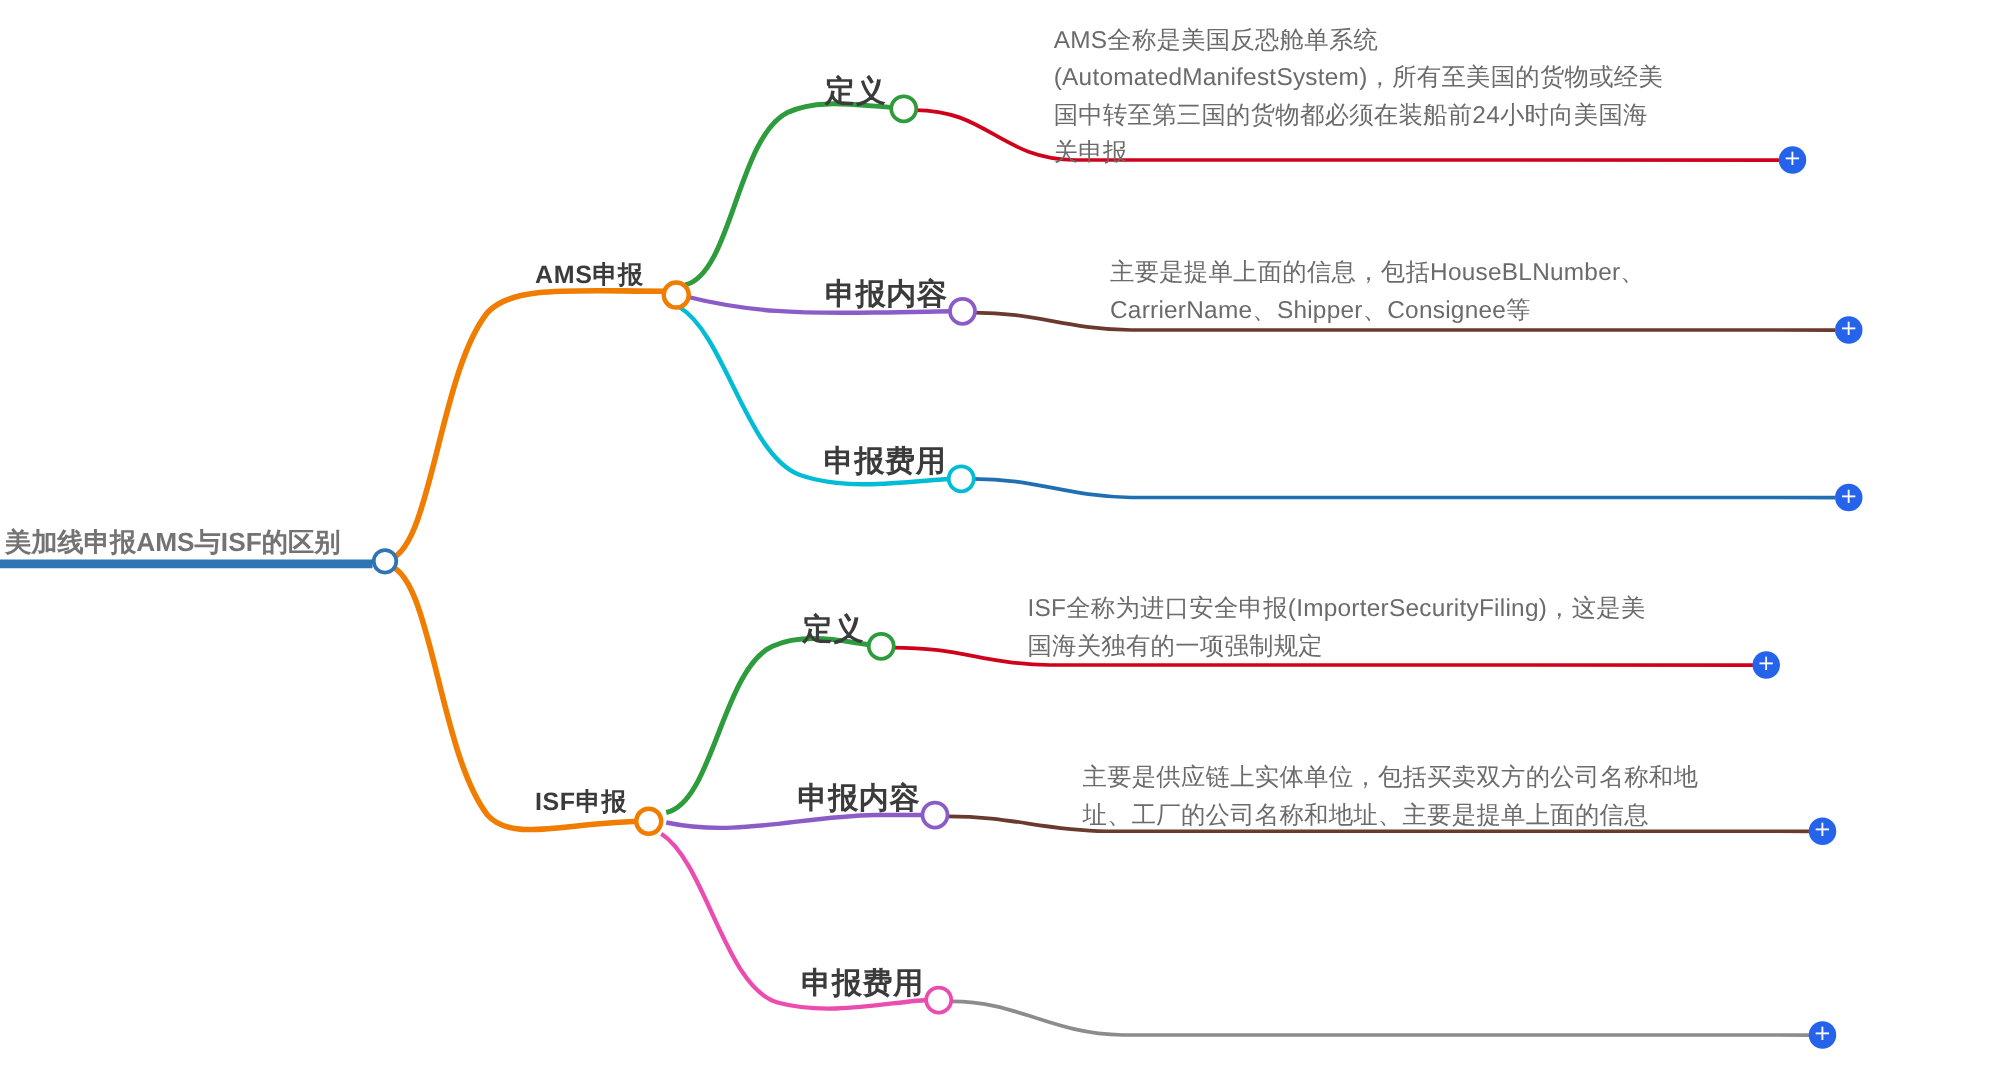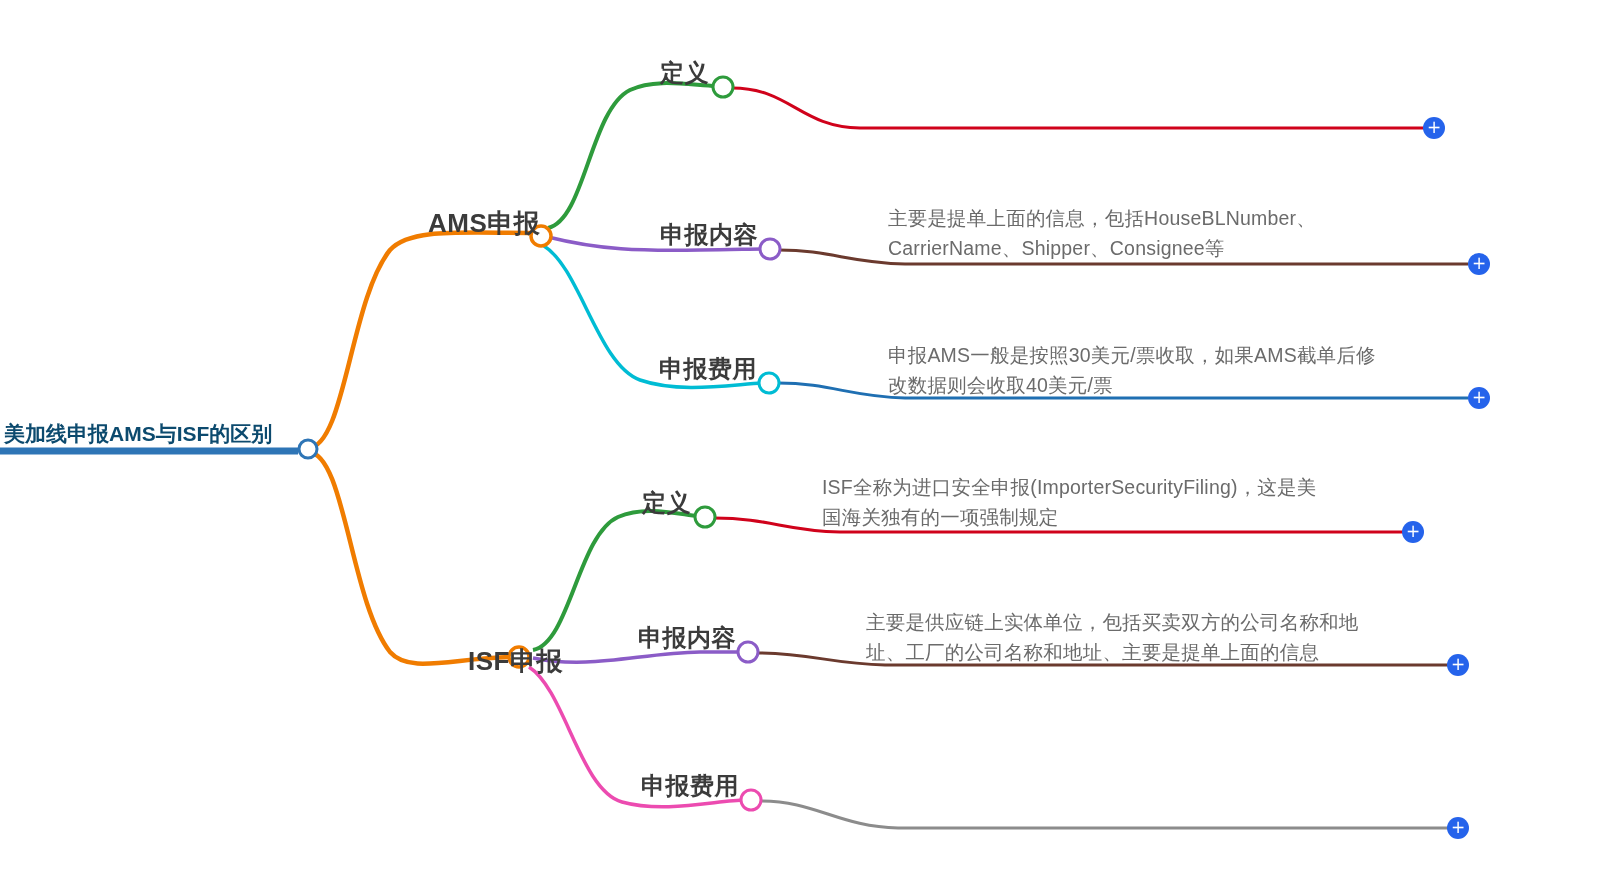"AMS全称是美国反恐舱单系统" div.leaf-text { html: none -> <div>AMS全称是美国反恐舱单系统 (AutomatedManifestSystem)，所有至美国的货物或经美 国中转至第三国的货物都必须在装船前24小时向美国海 关申报</div> }
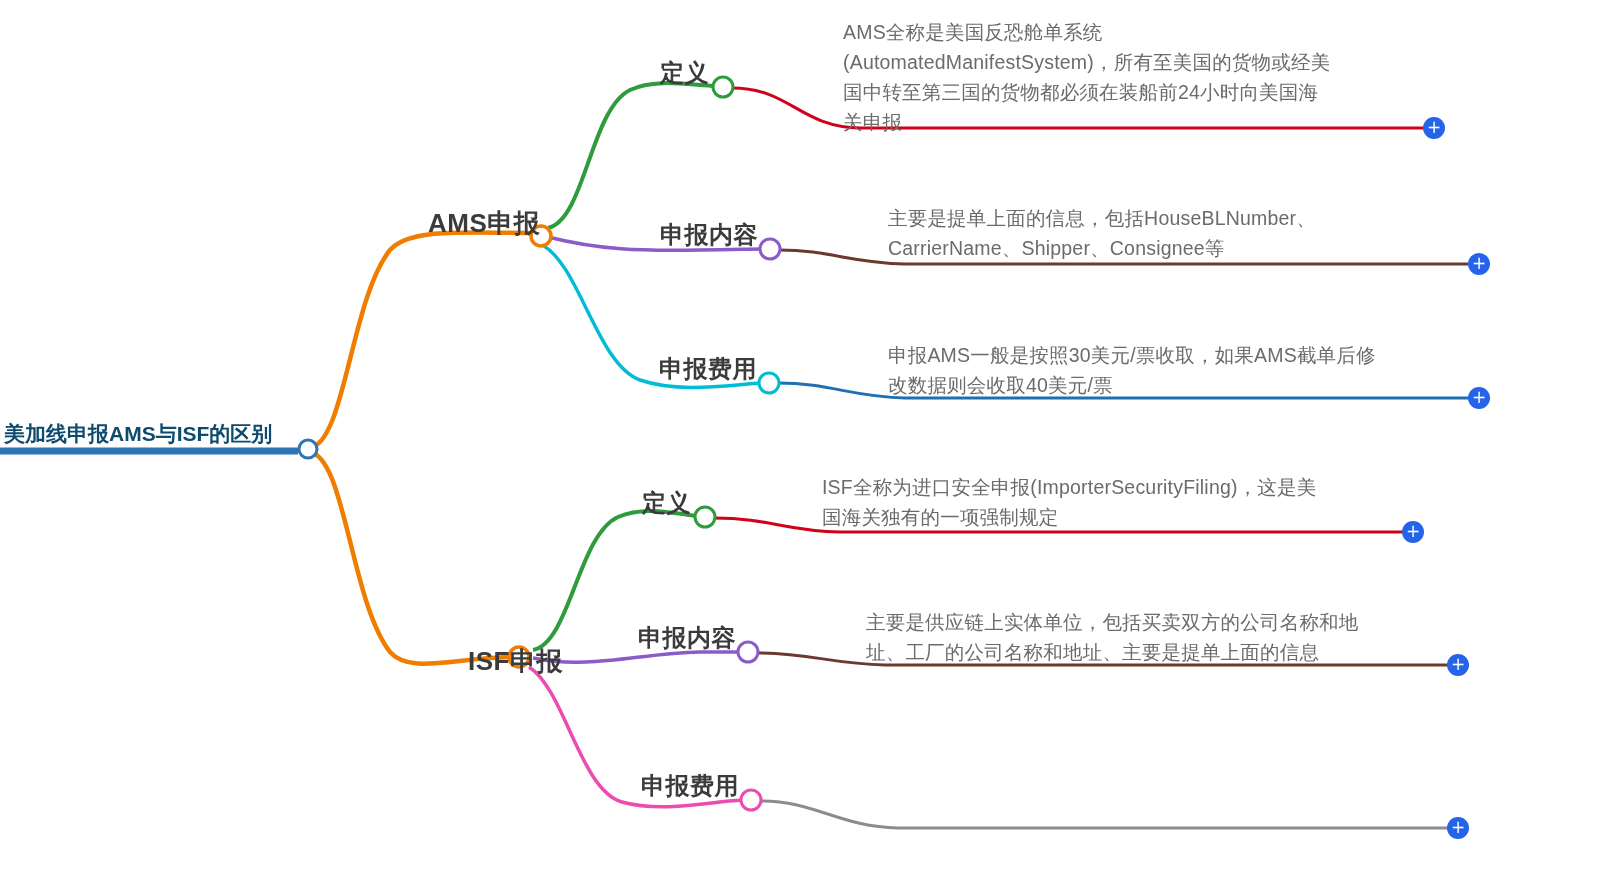"AMS申报" .branch-label-1 { font-size: 26px -> 20px }
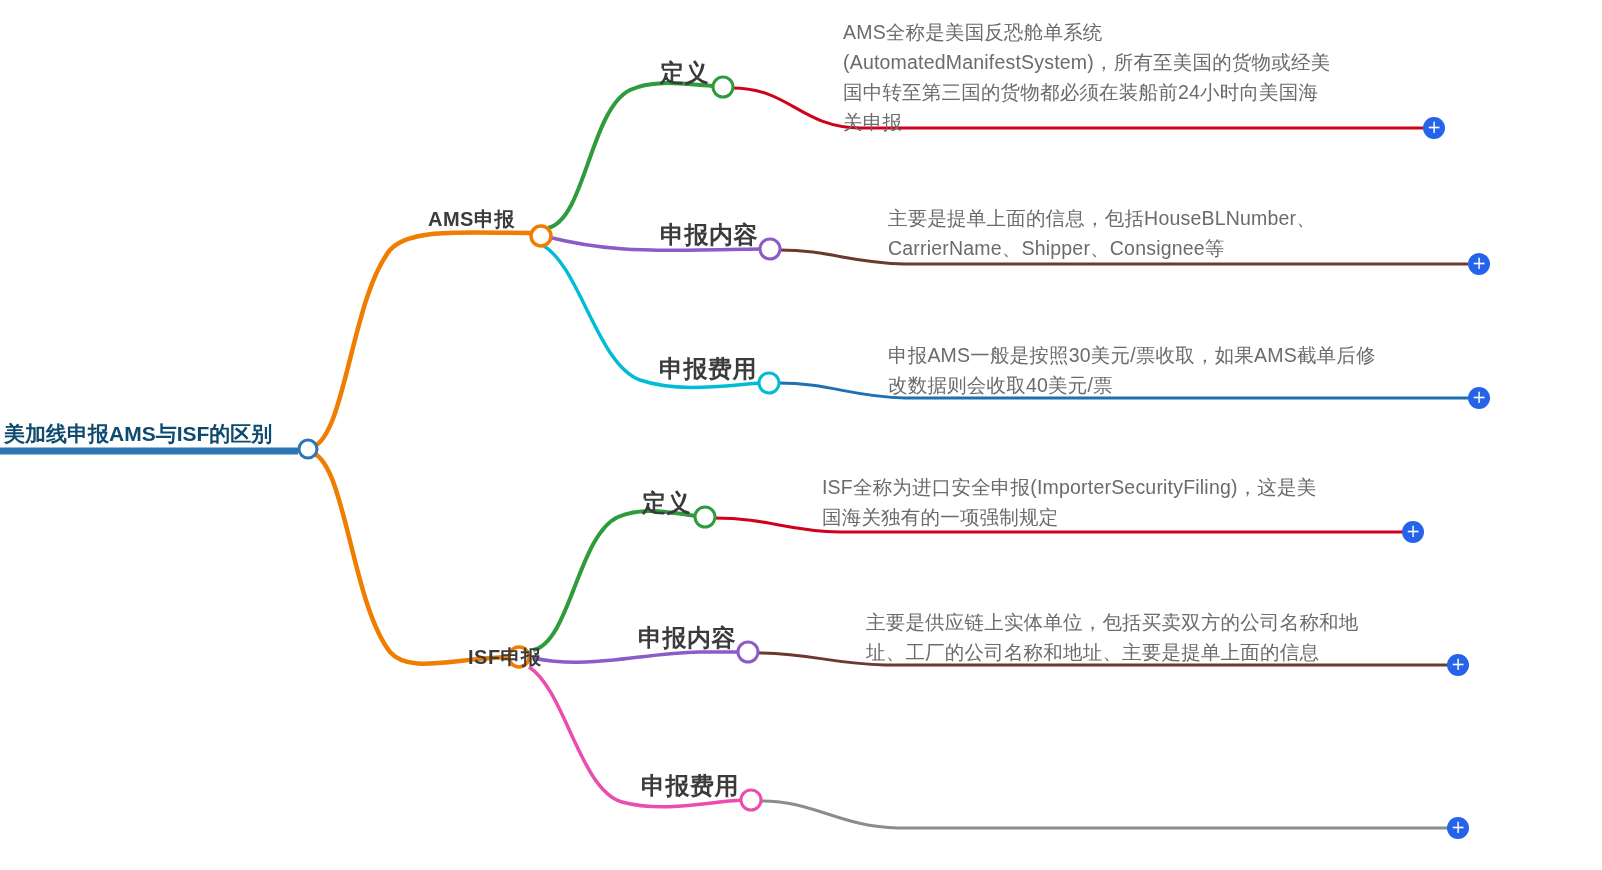"申报AMS一般是按照30美元/票收取，如果AMS截单后修" div.leaf-text { html: <div>申报AMS一般是按照30美元/票收取，如果AMS截单后修 改数据则会收取40美元/票</div> -> none }
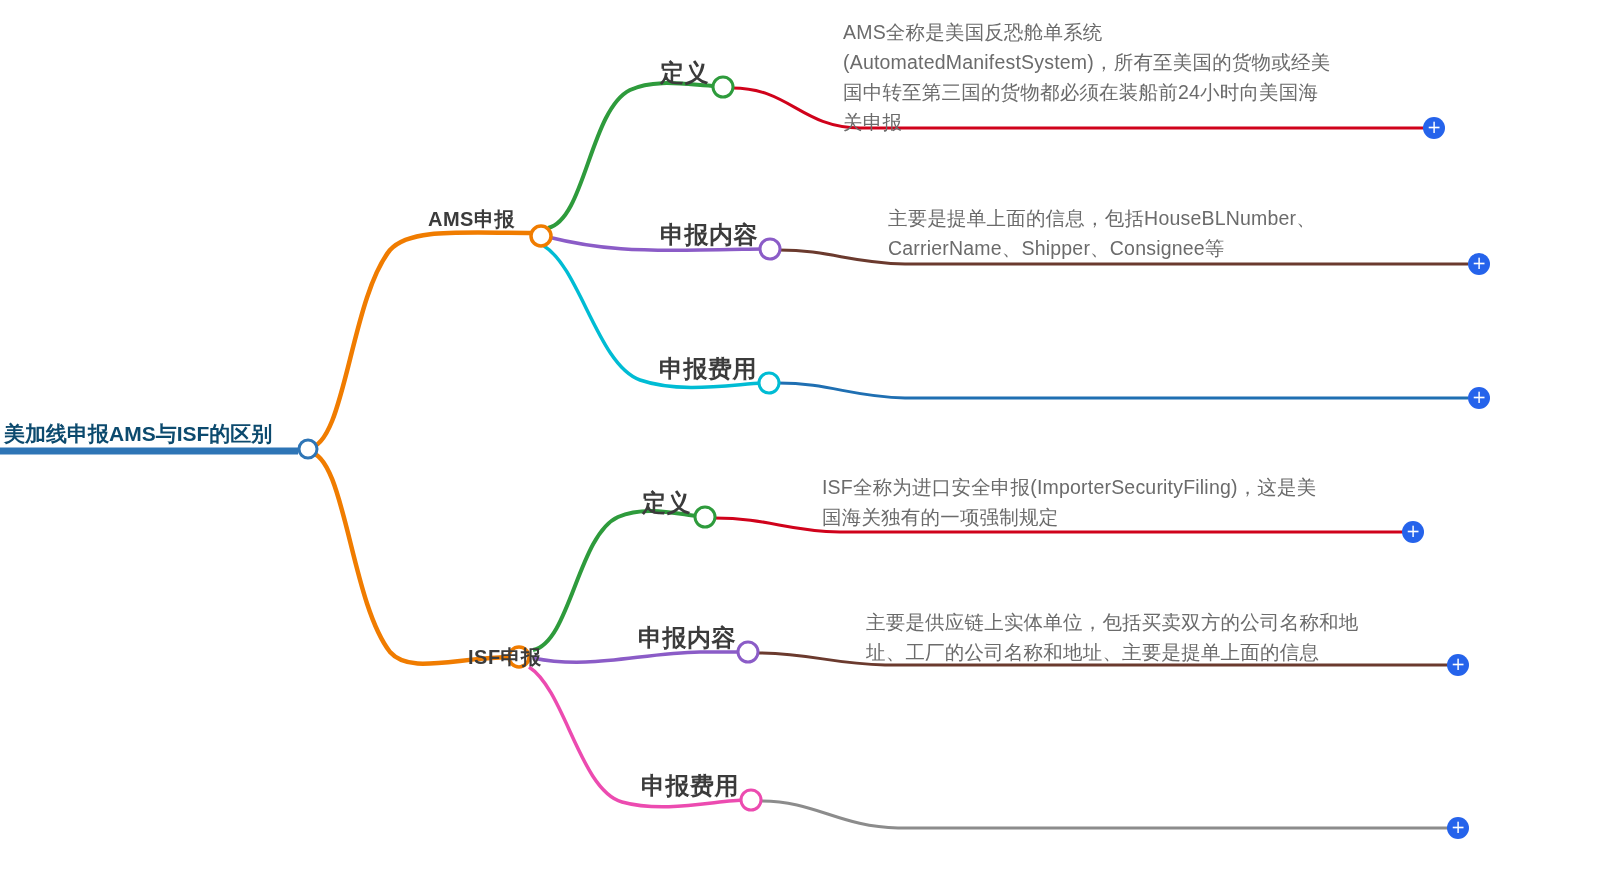"美加线申报AMS与ISF的区别" .root-label { color: #0c4a6e -> #737373 }
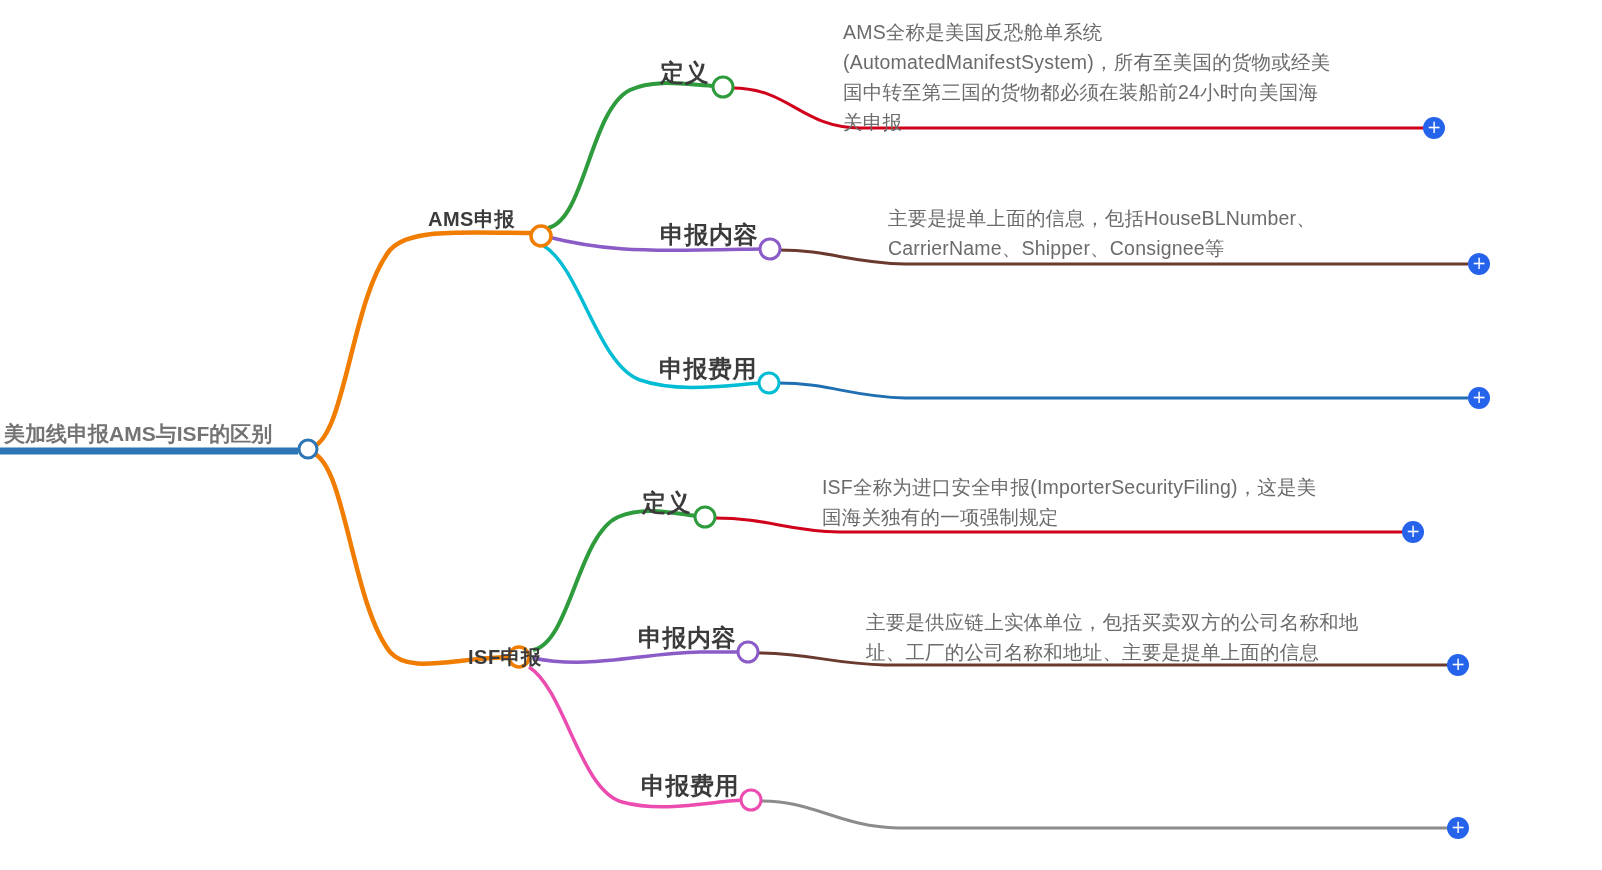"ISF申报" div.node-label { margin-left: 40px -> none; top: 644px -> 628px }
